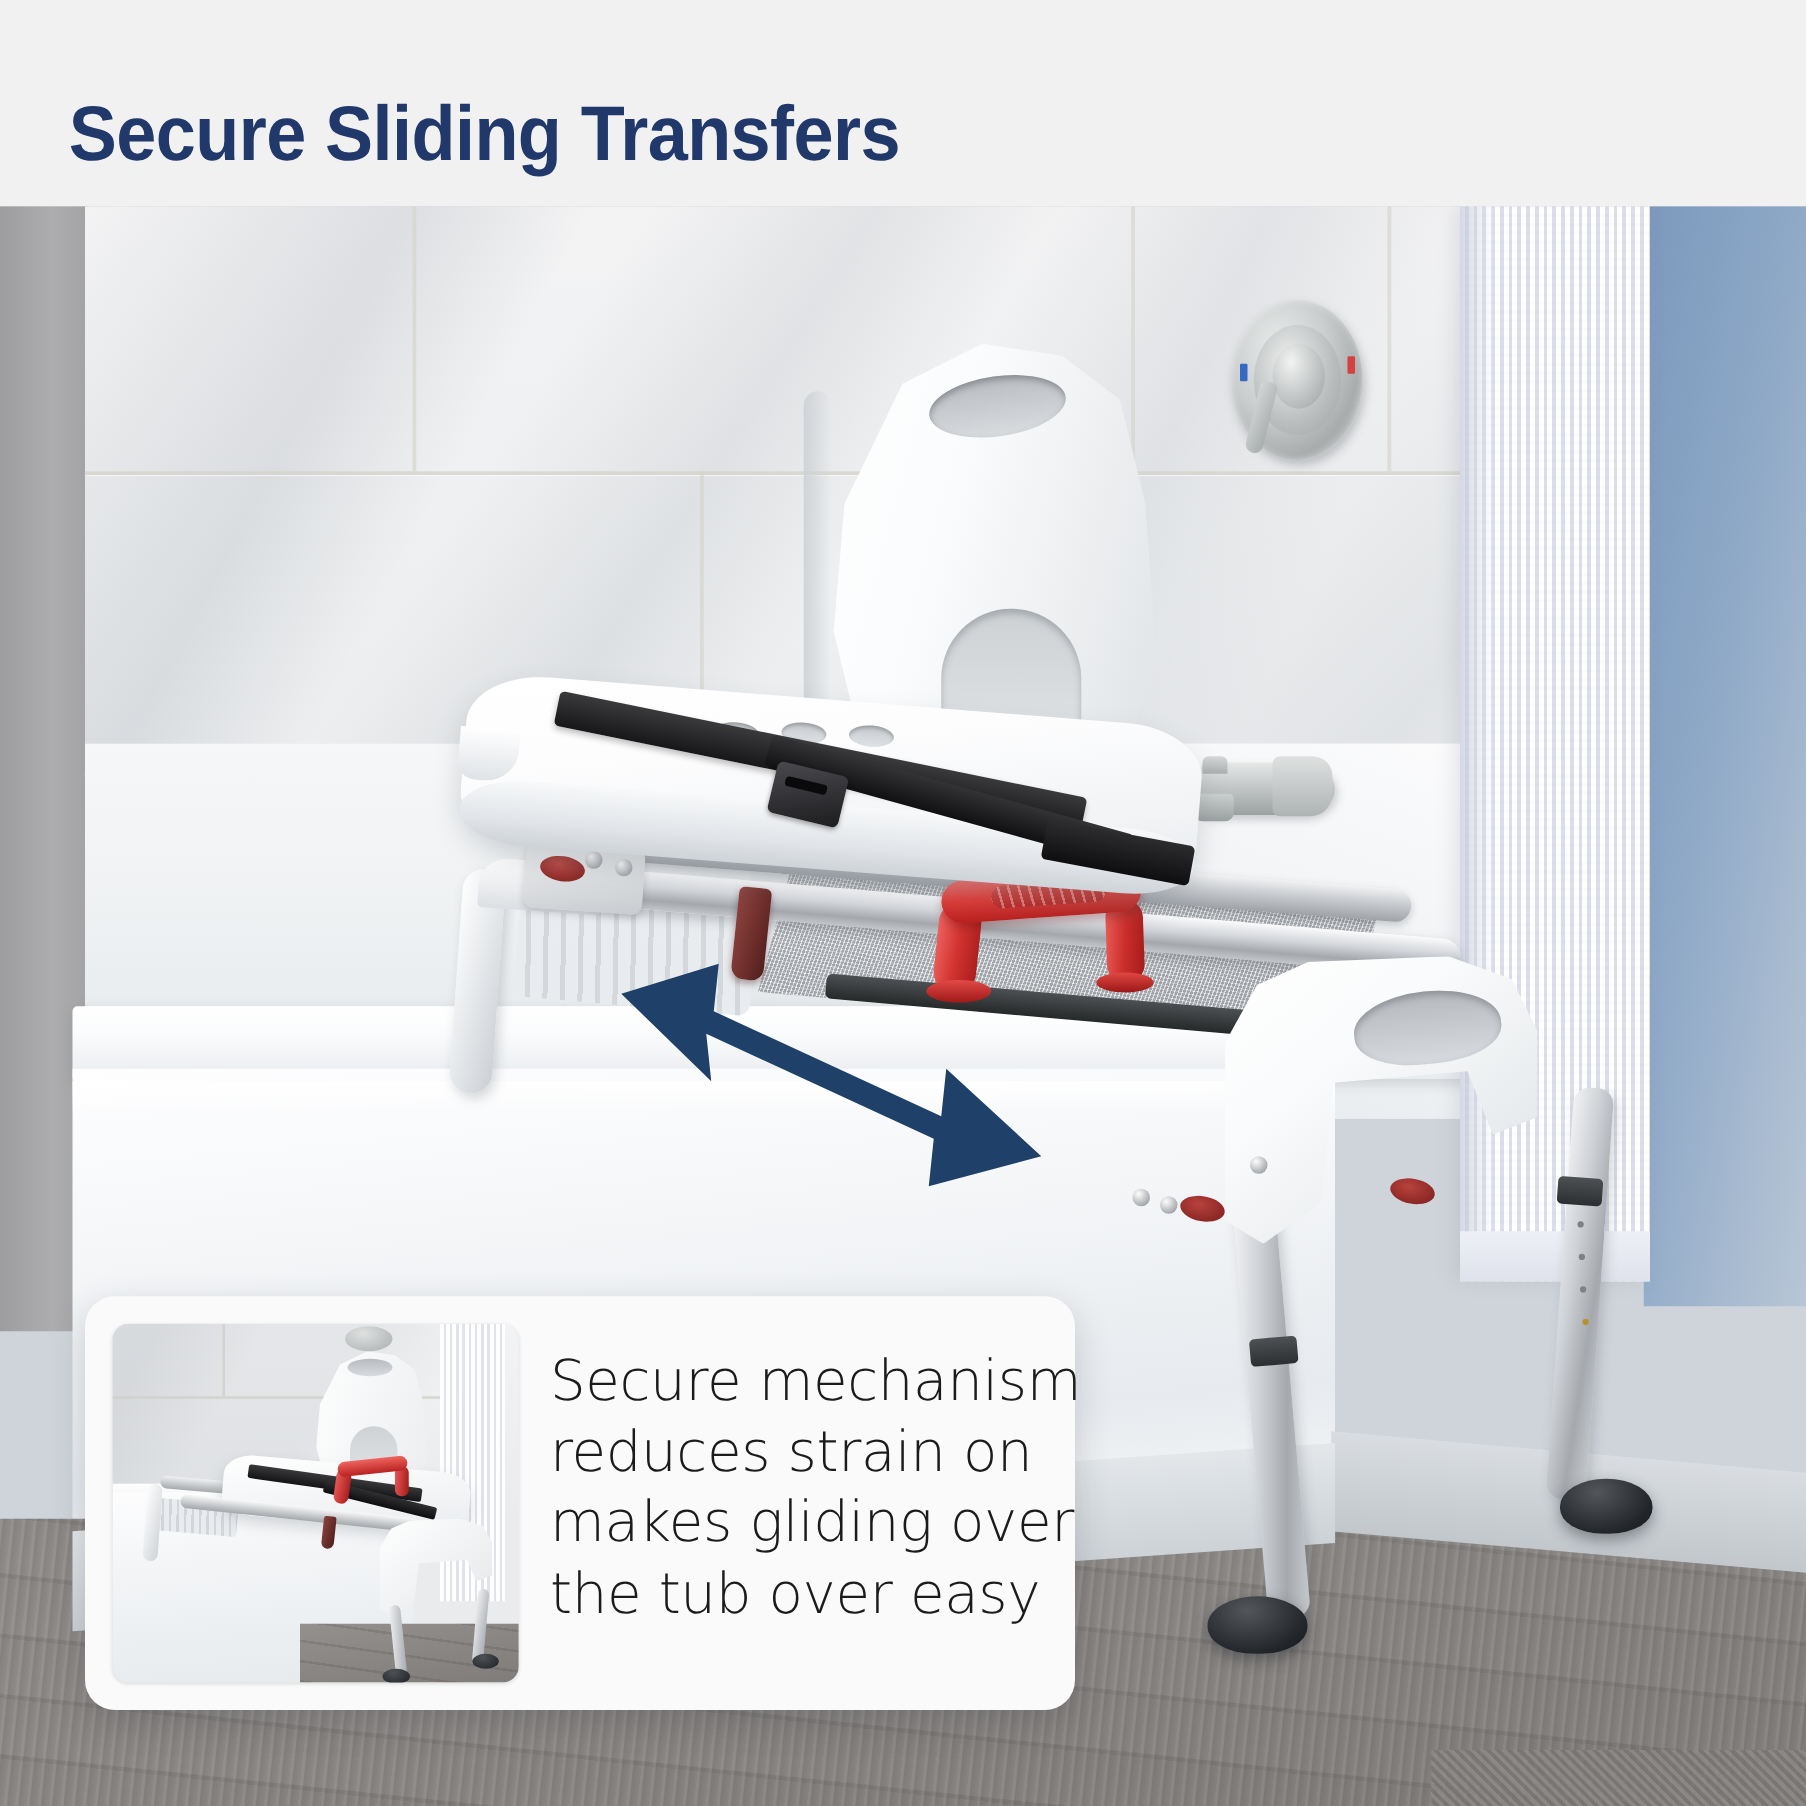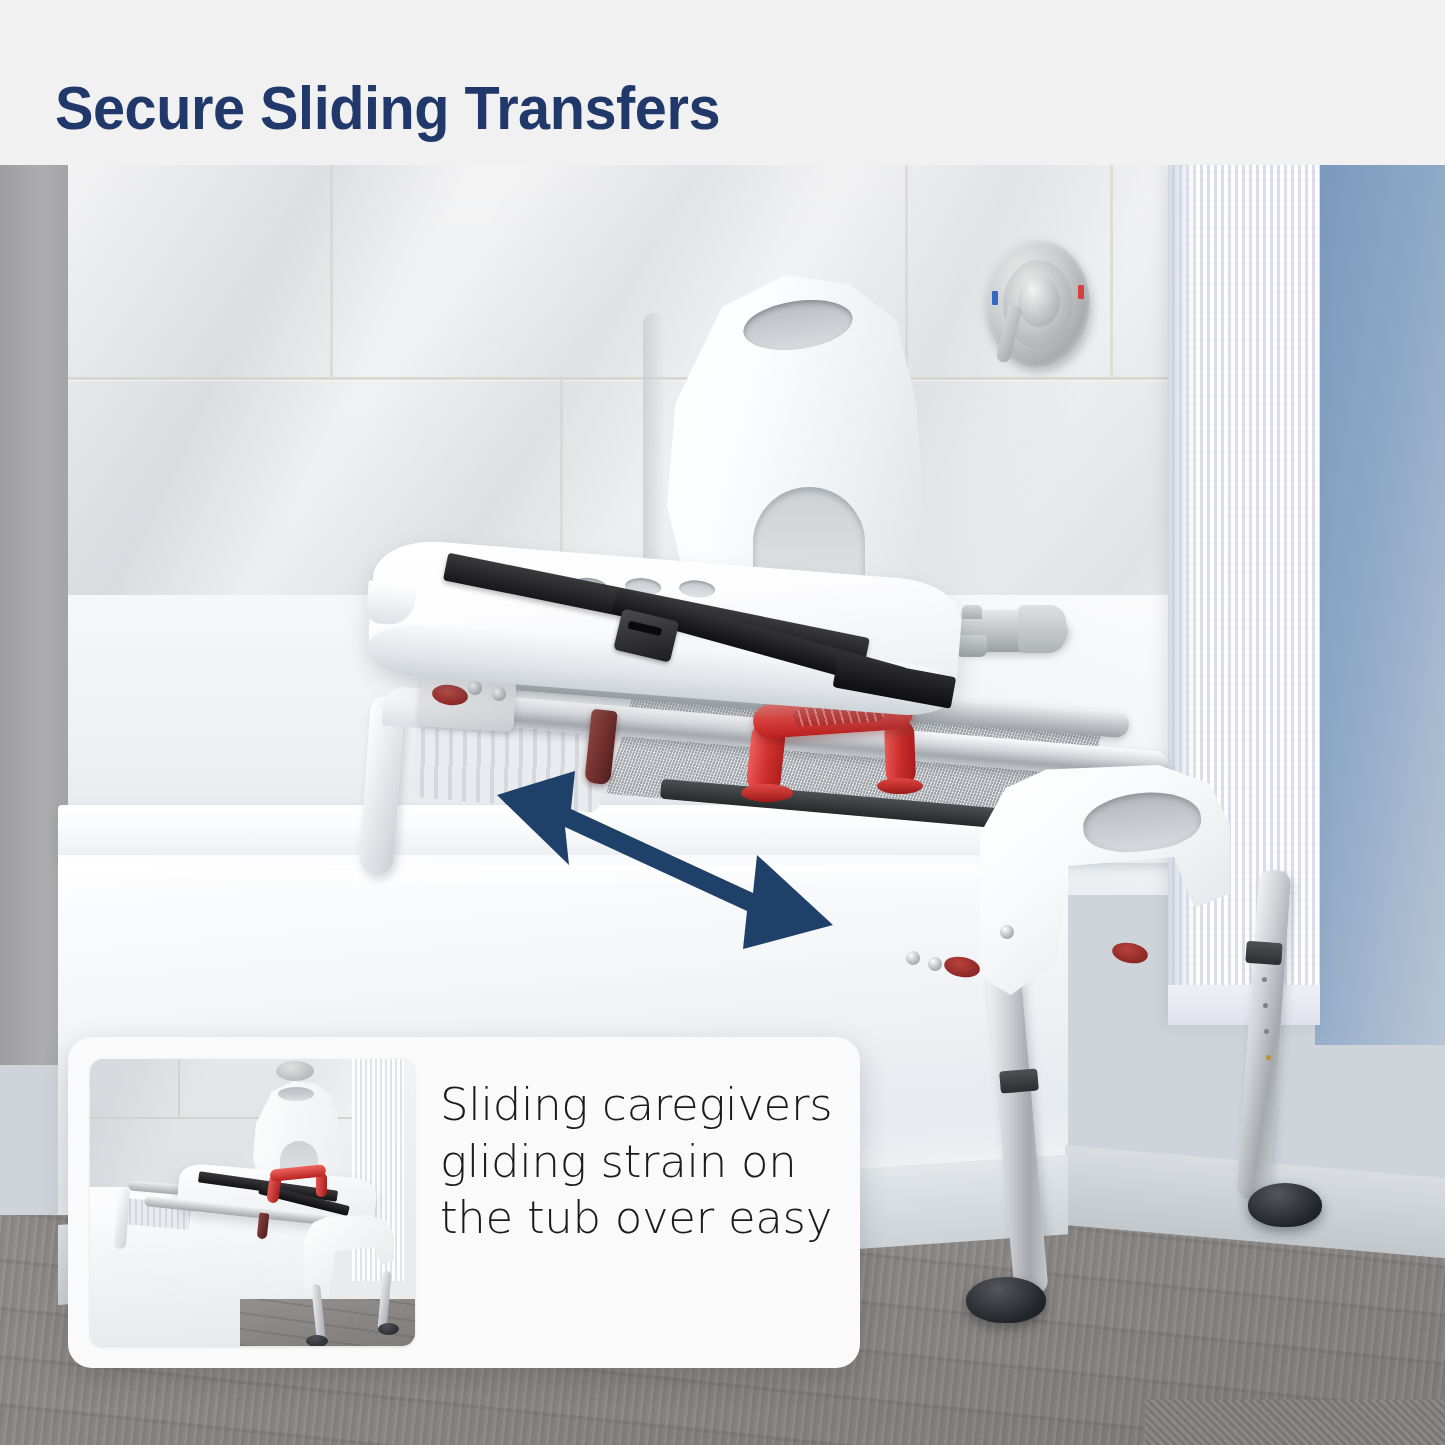"Sliding caregivers" span { text: Sliding caregivers -> Secure mechanism }
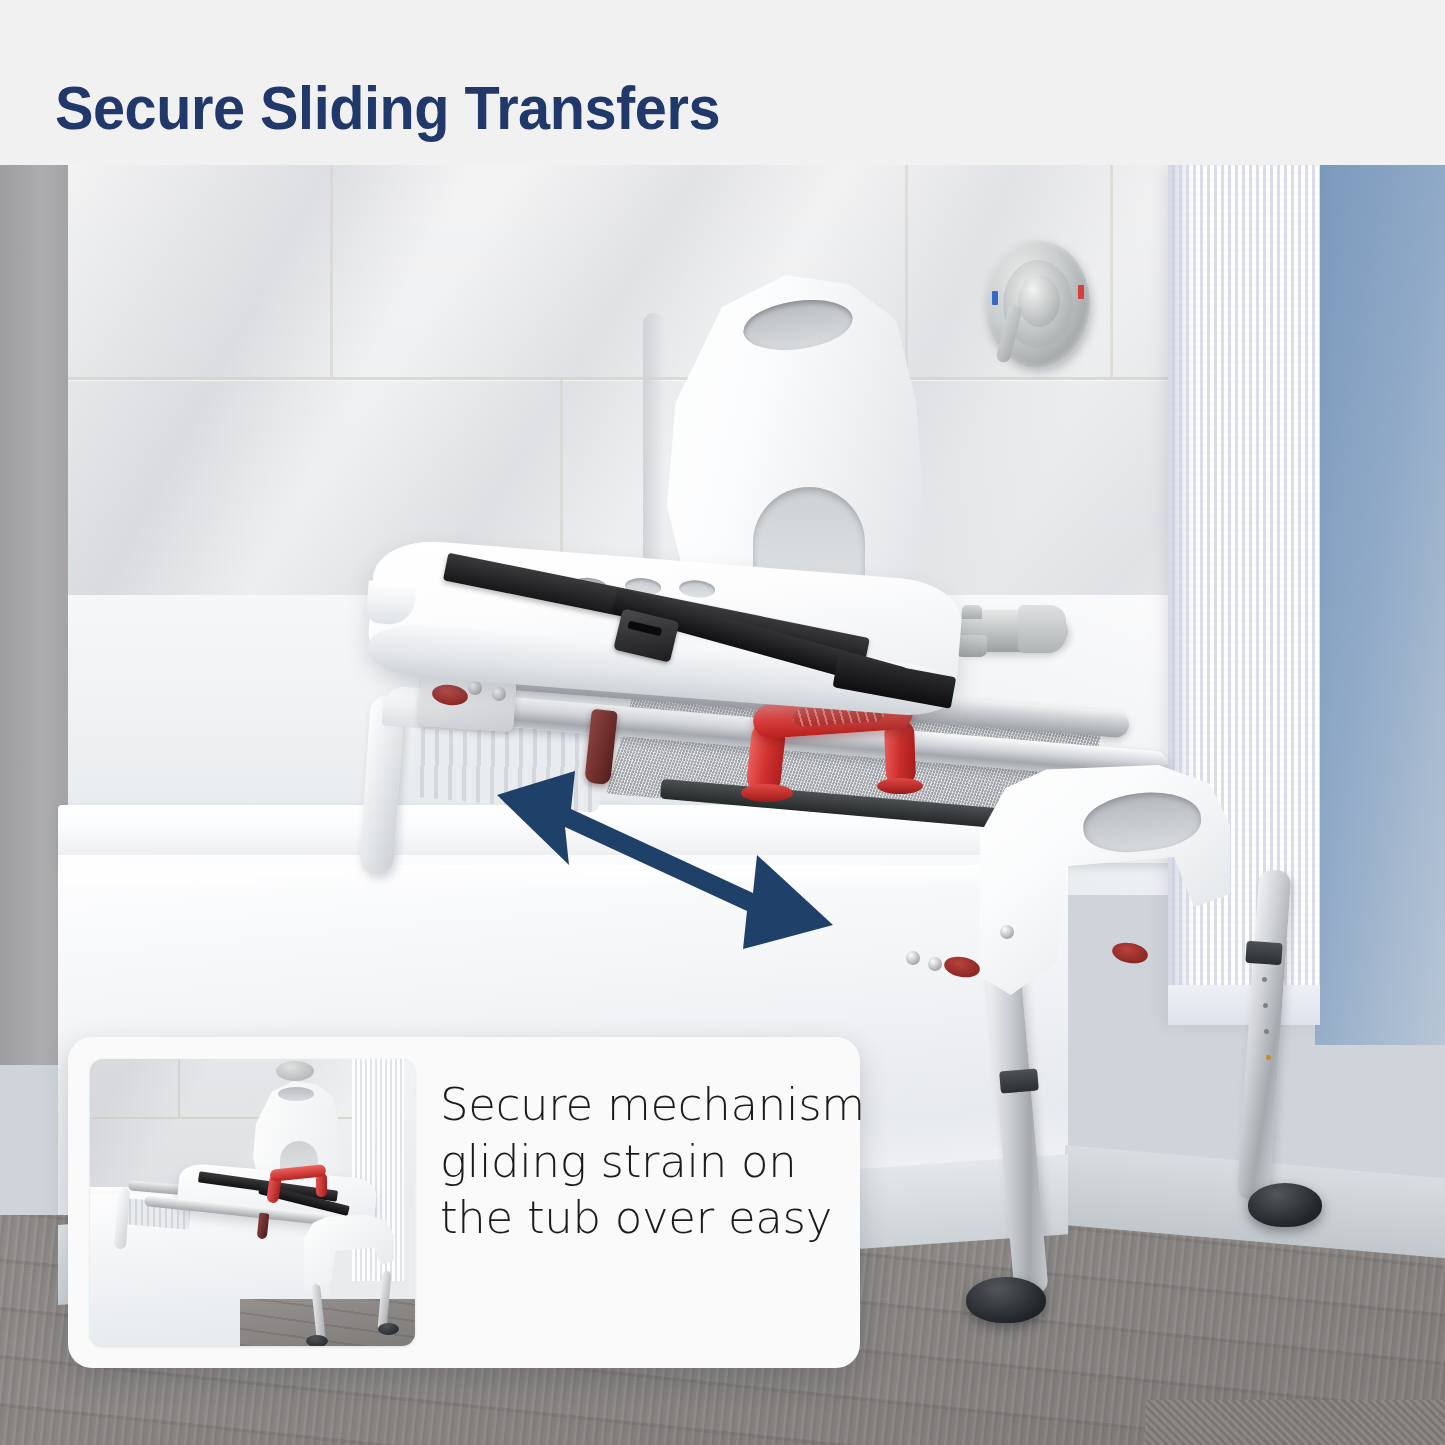"gliding strain on" span { text: gliding -> reduces }
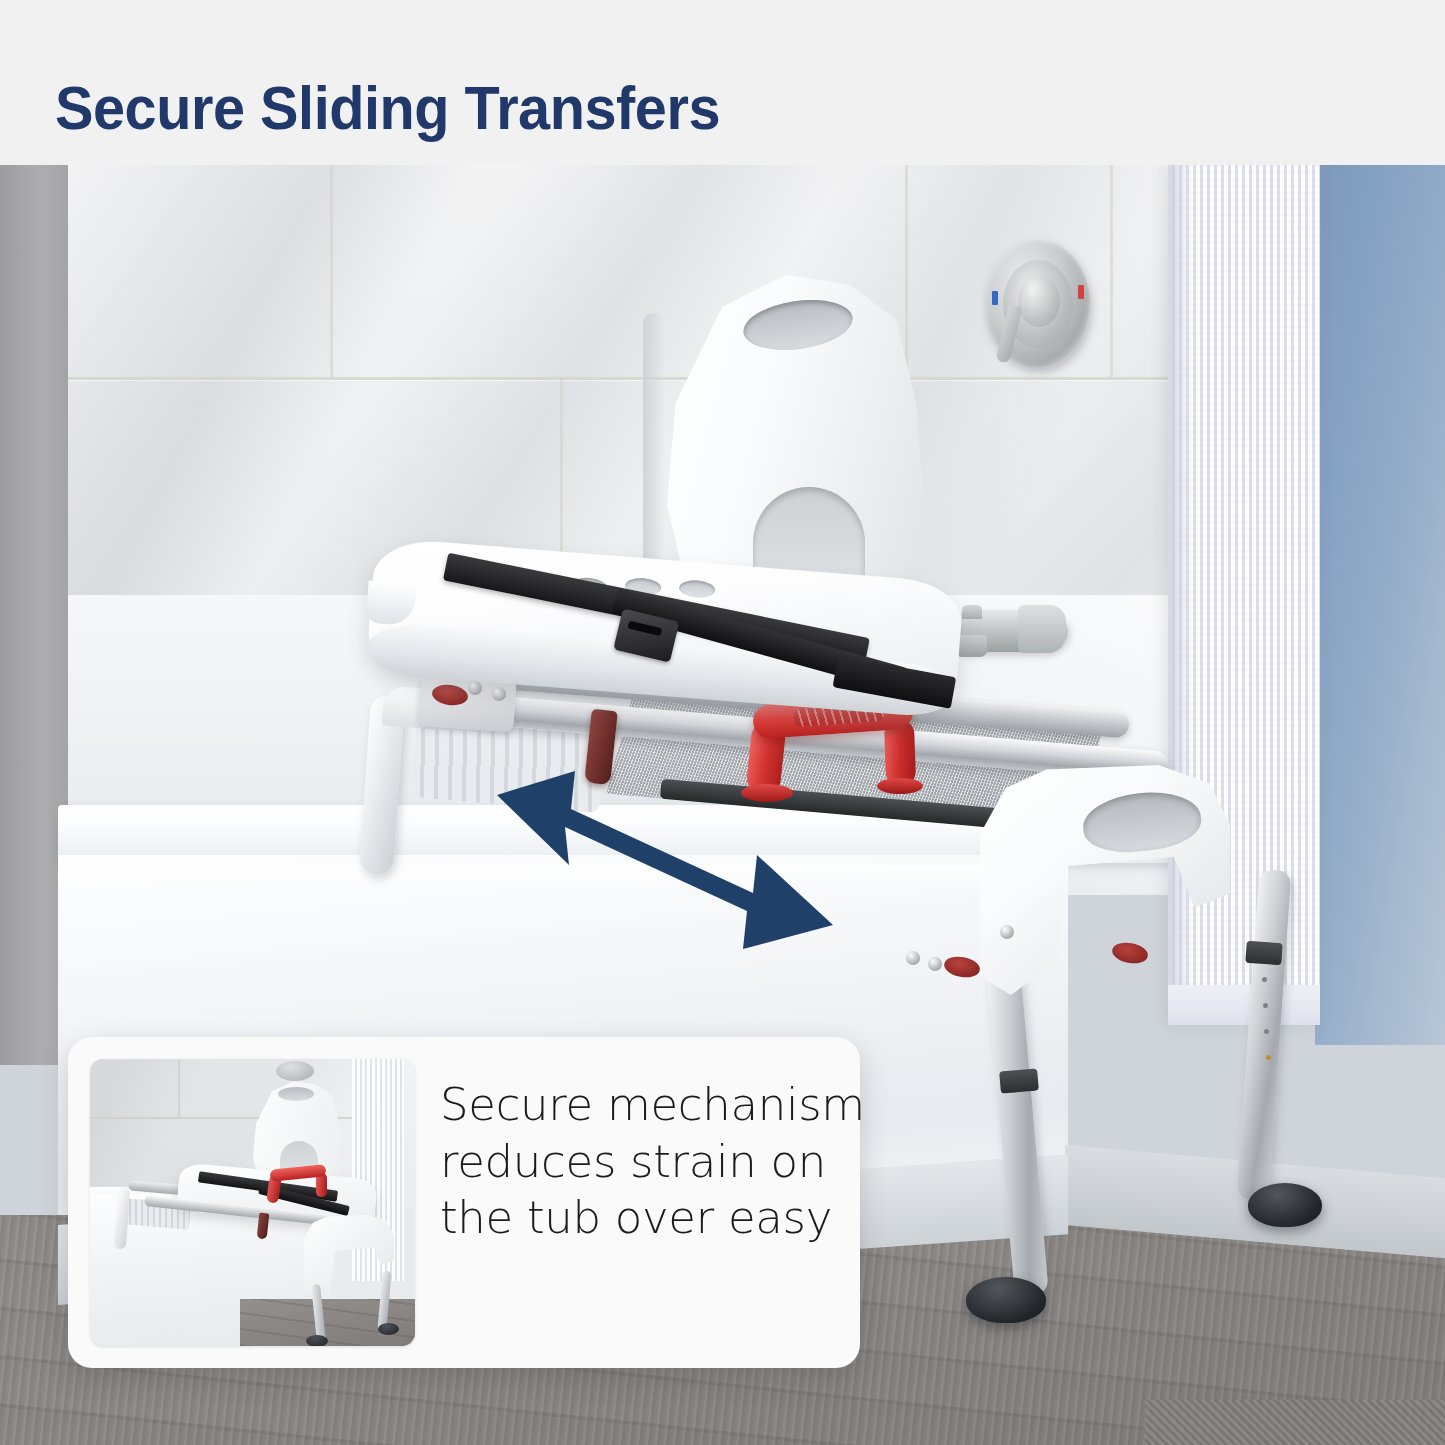"makes gliding over" span { html: none -> <span>makes gliding over</span> }
